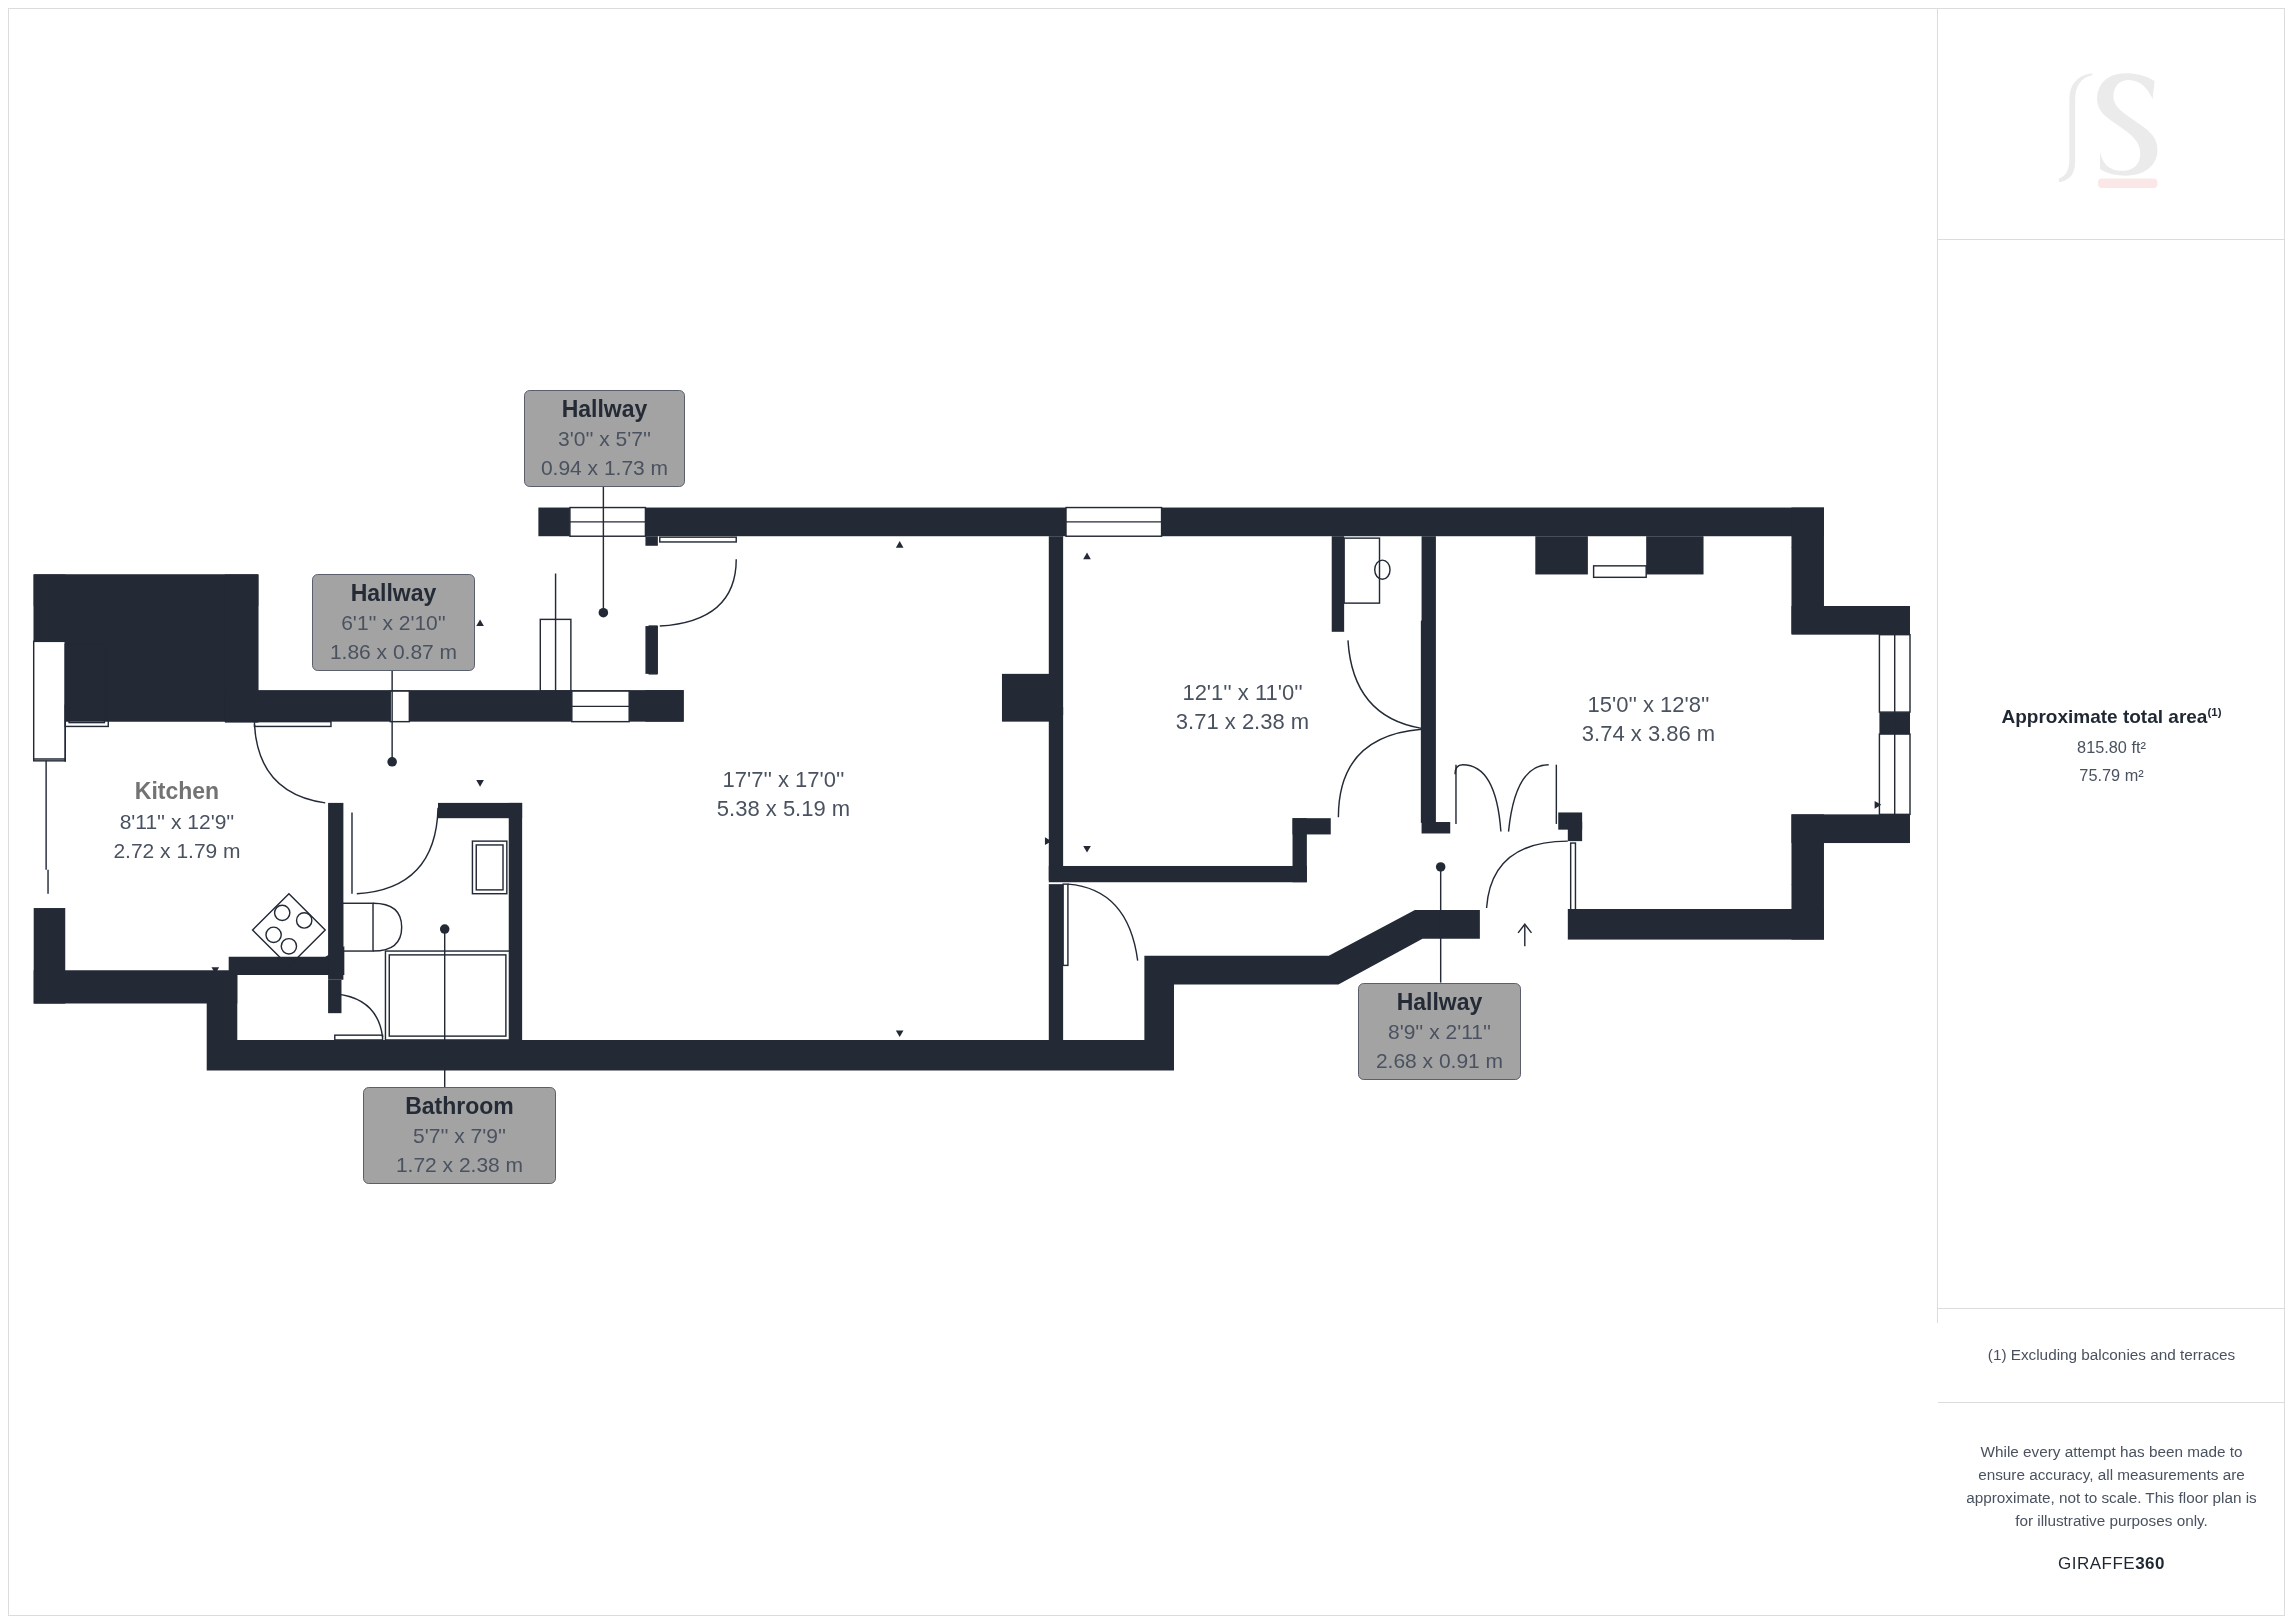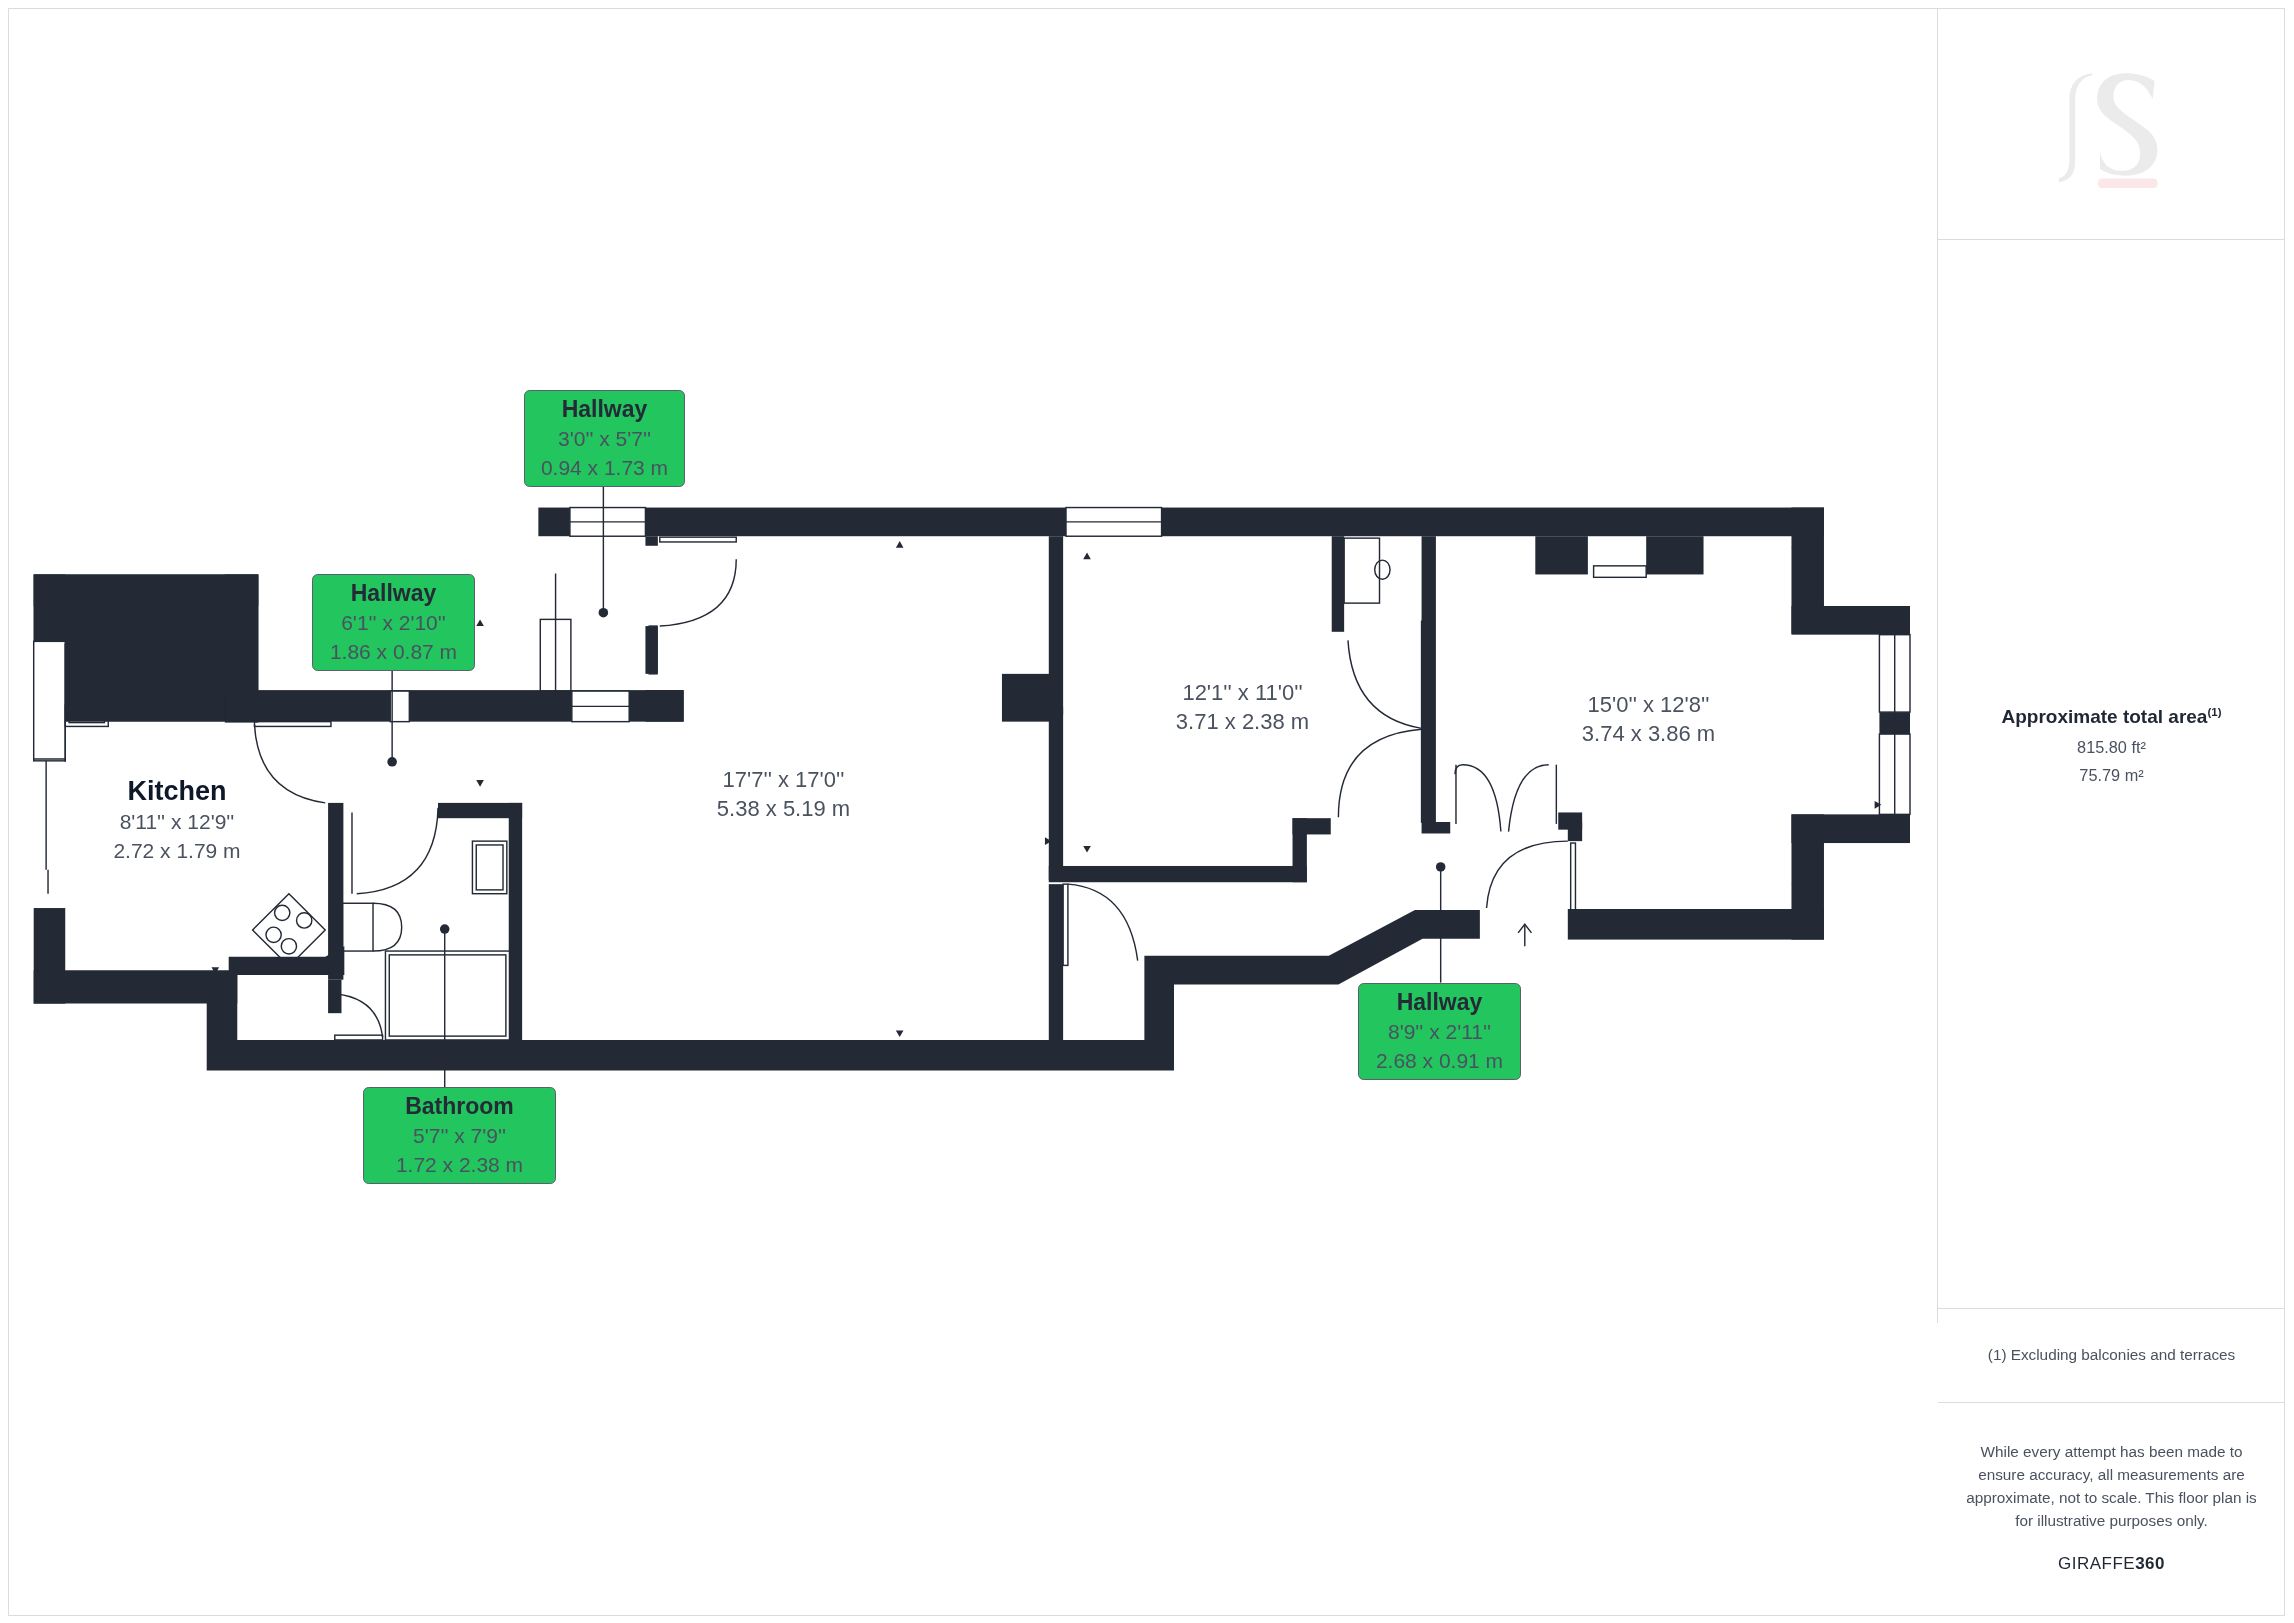"Hallway" .label { background: #22c55e -> #a3a3a3 }
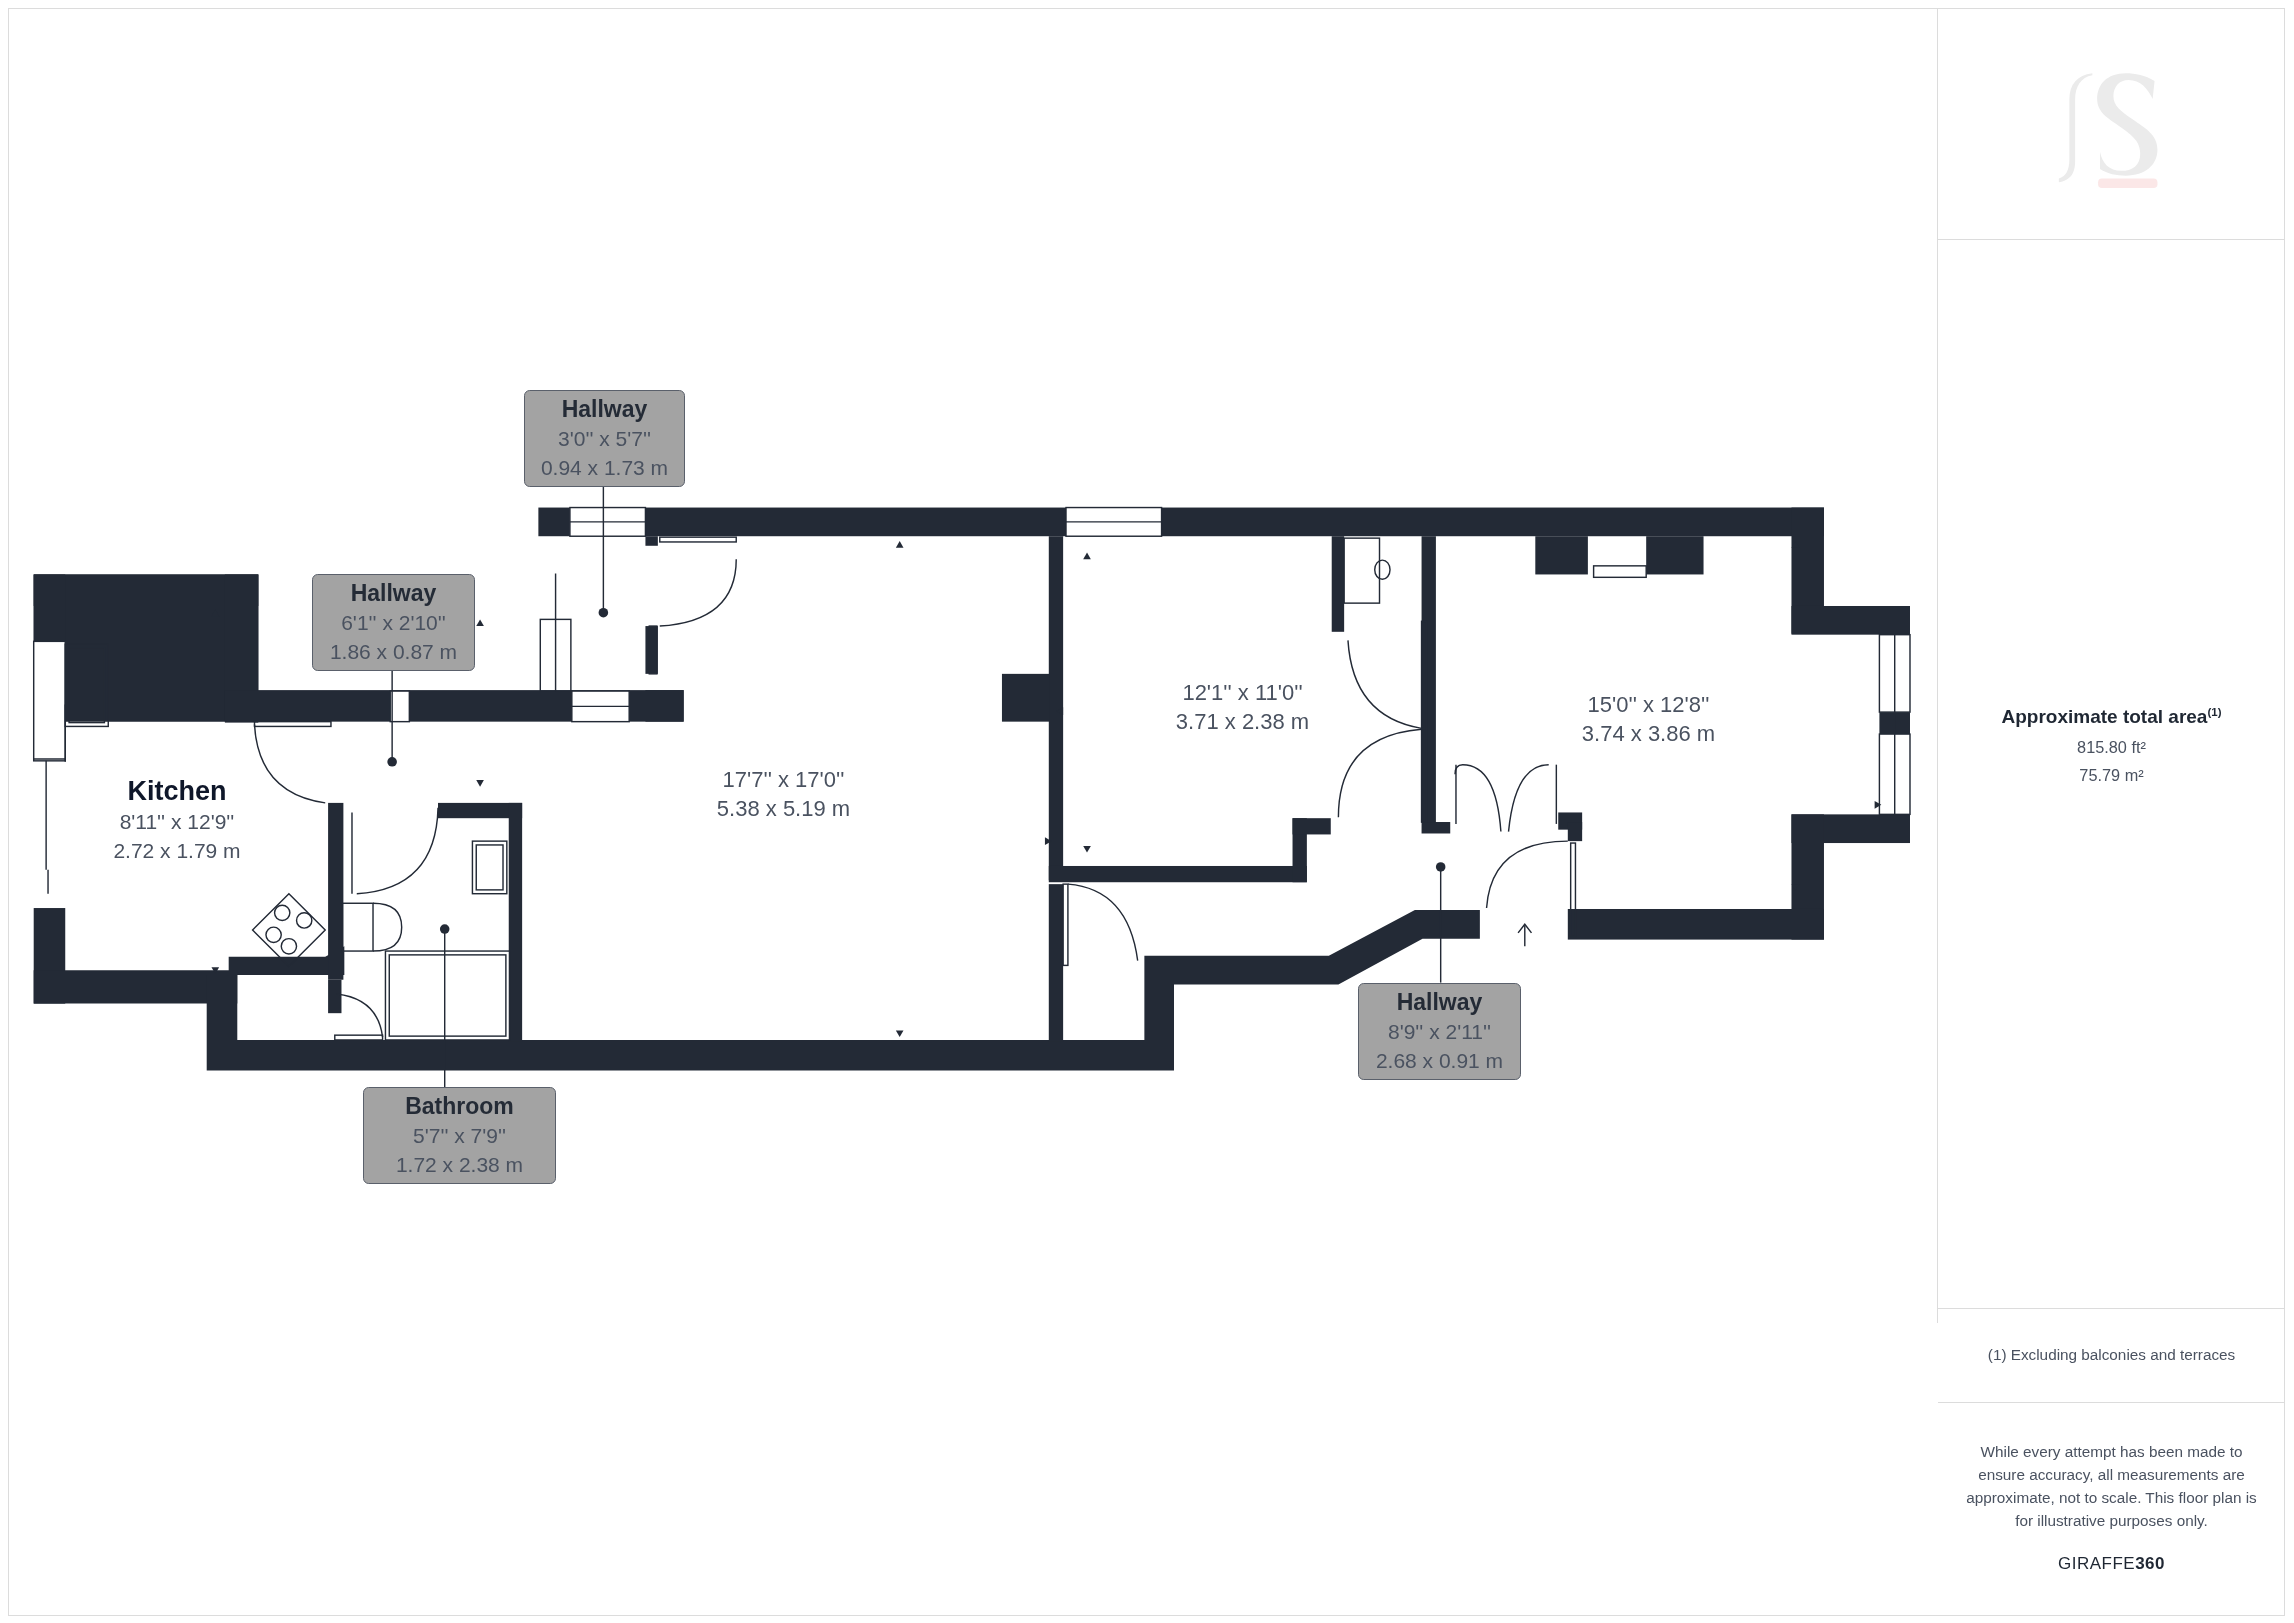"Kitchen" .kitchen .t { color: #0f172a -> #737373; font-size: 27px -> 23px }
